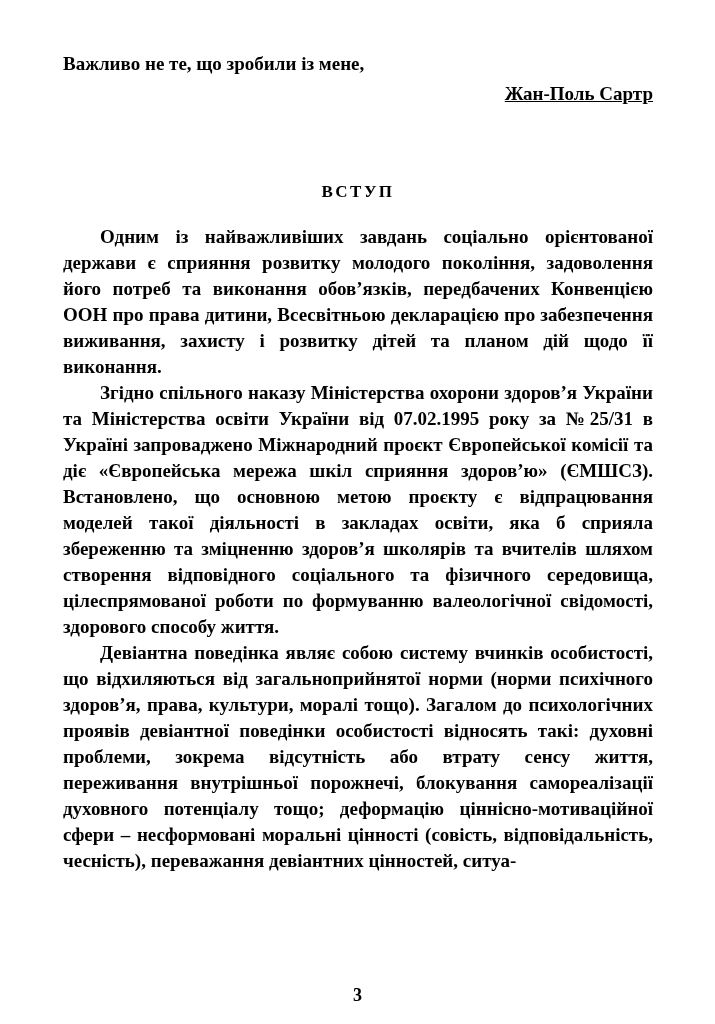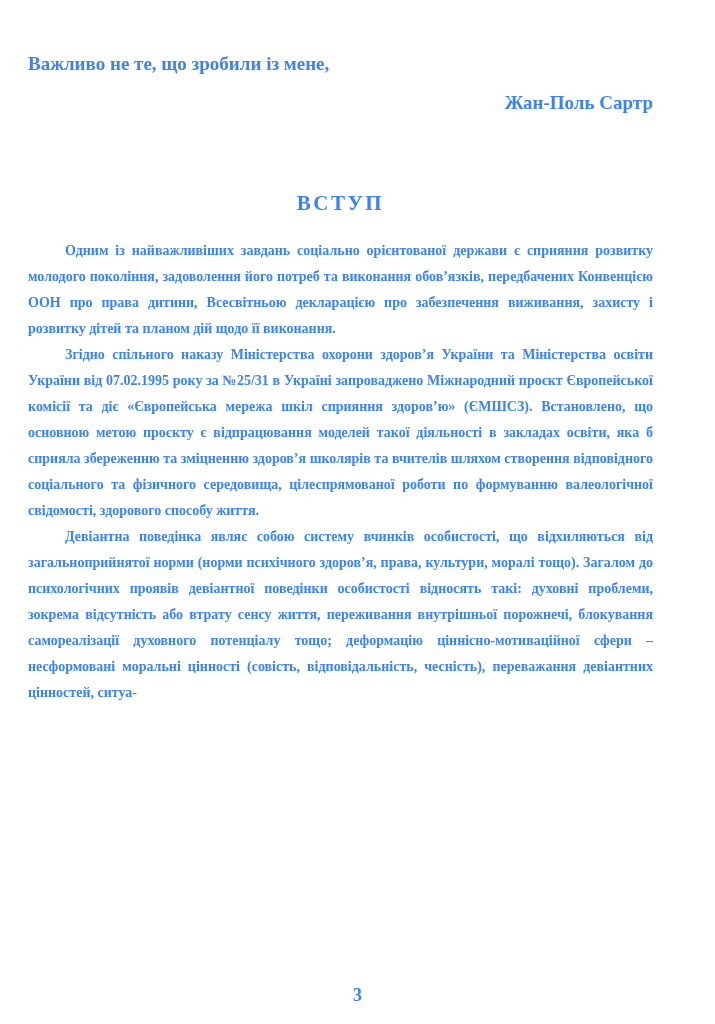"Важливо не те, що зробили" .page { color: #3b82f6 -> #000000; padding: 50px 62px 0 28px -> 50px 62px 0 63px }
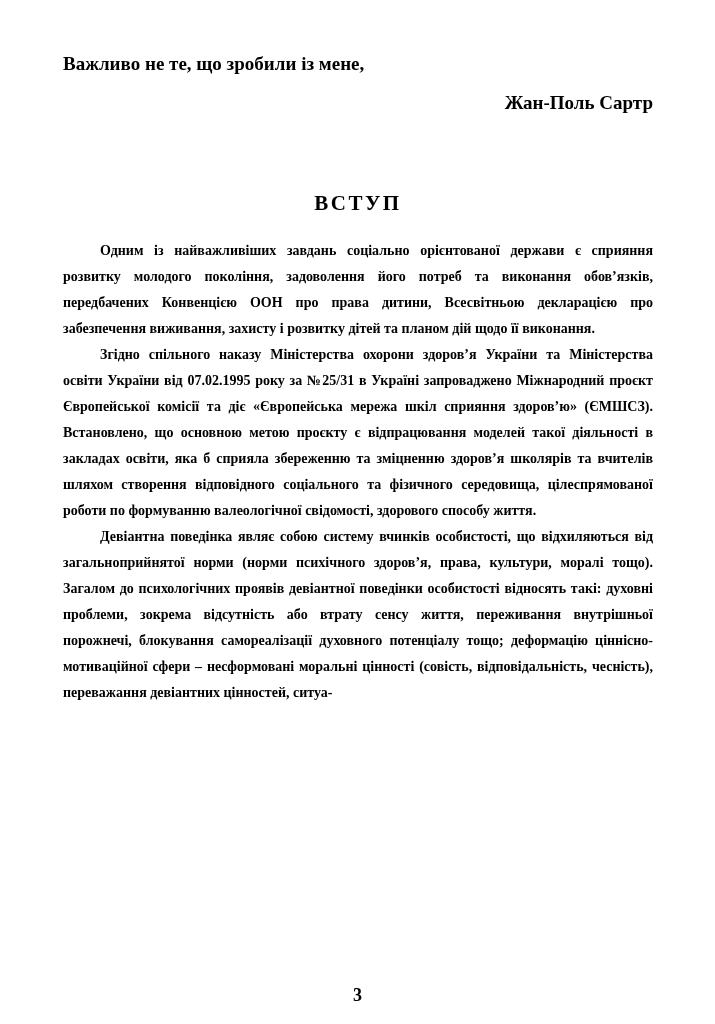"Жан-Поль Сартр" .epigraph-author { margin-top: 11px -> 2px; text-decoration: none -> underline }
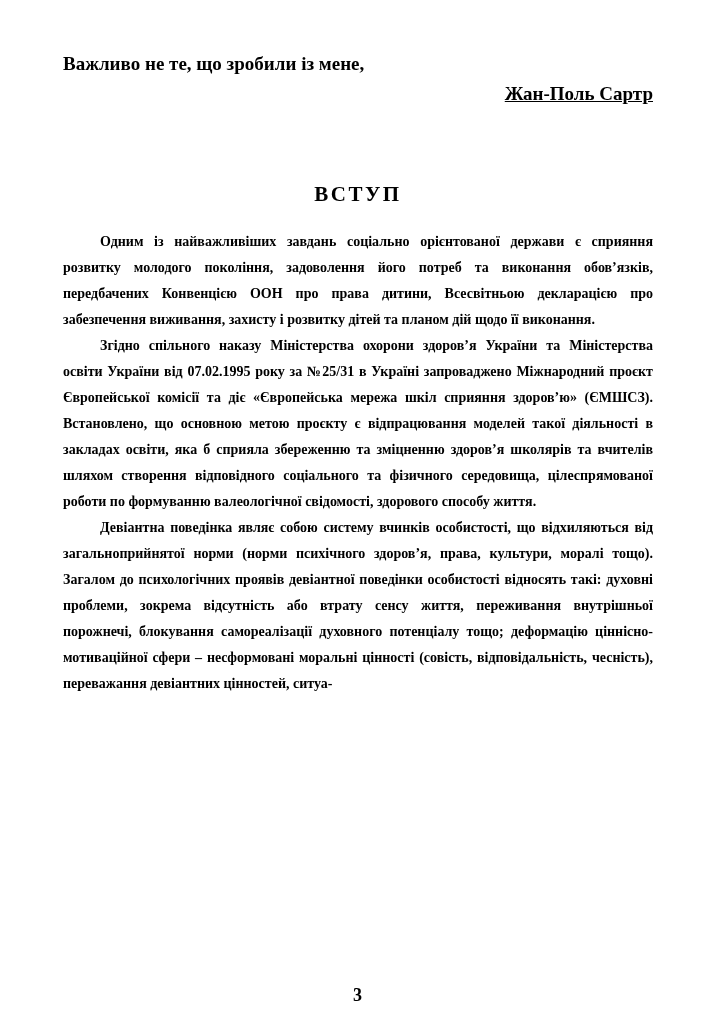"ВСТУП" .chapter-title { font-size: 21px -> 17px }
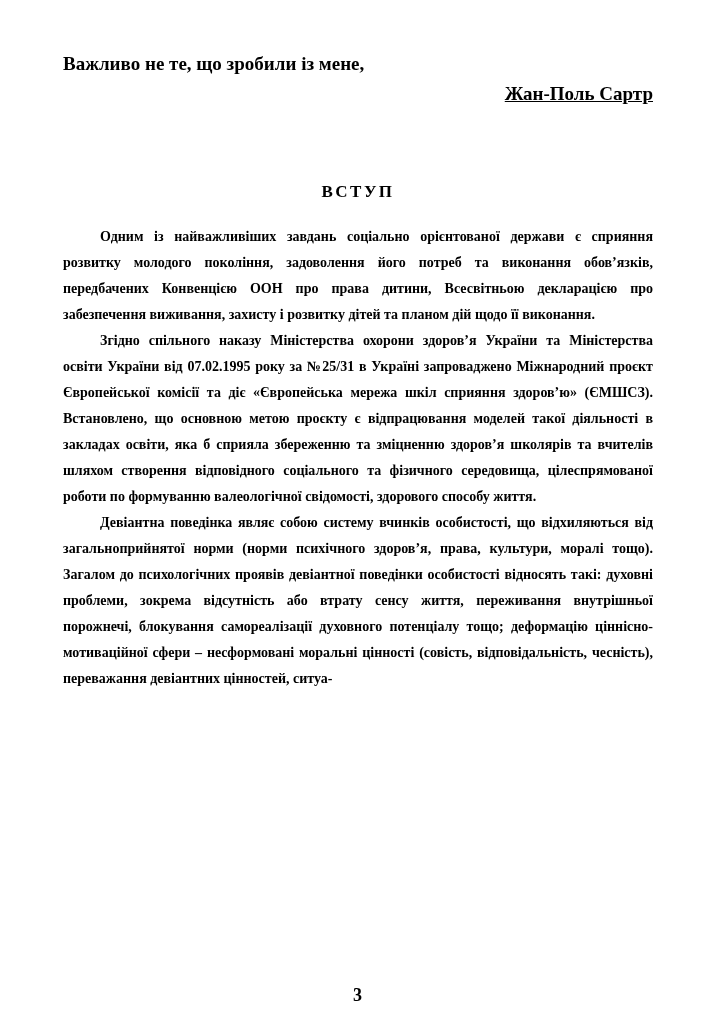"Одним із найважливіших завдань соціально" .body-text { font-size: 14px -> 19px }
